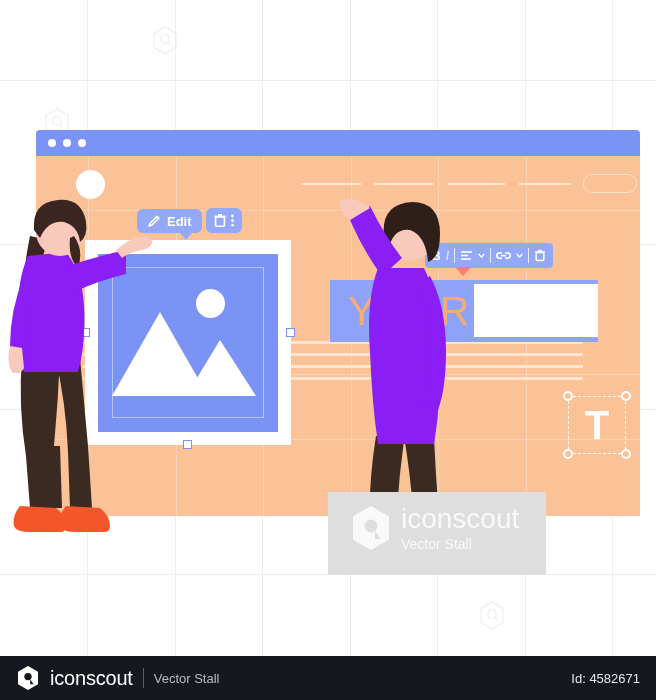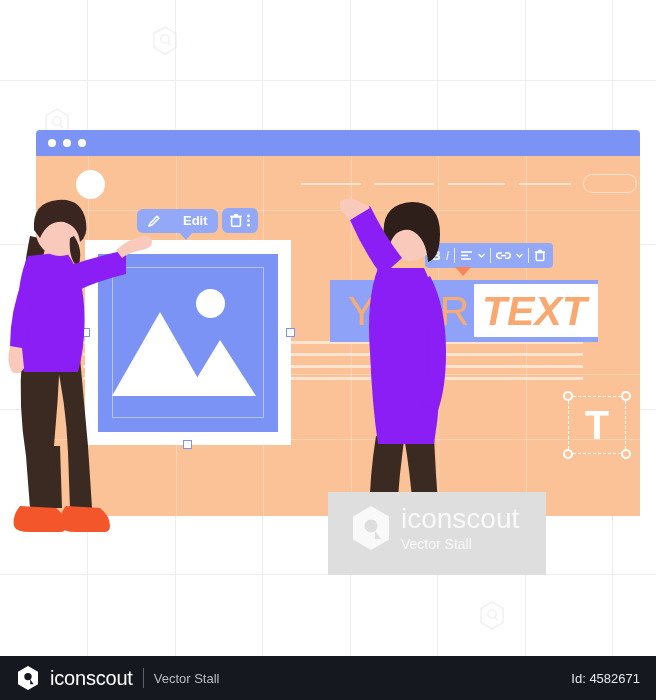"Edit" .edit-pill { align-items: center -> flex-end; gap: 22px -> 6px }
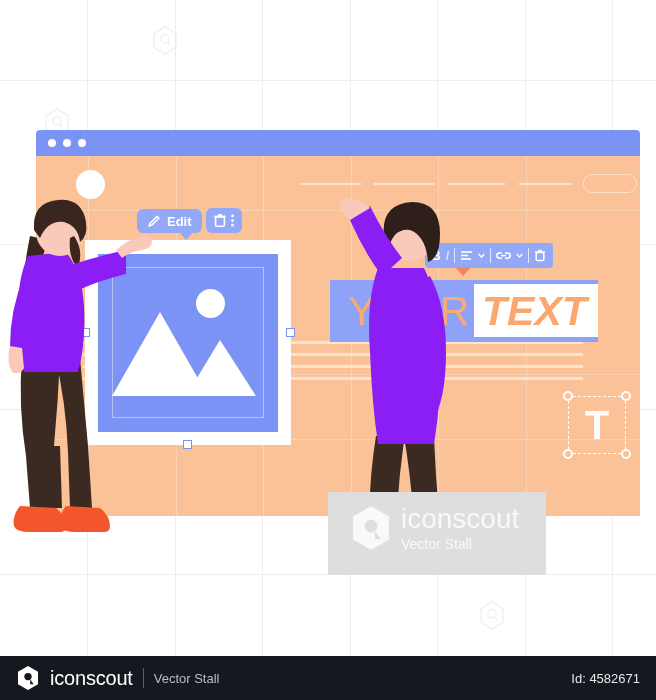"TEXT" div.text-word { html: <div>TEXT</div> -> none }
